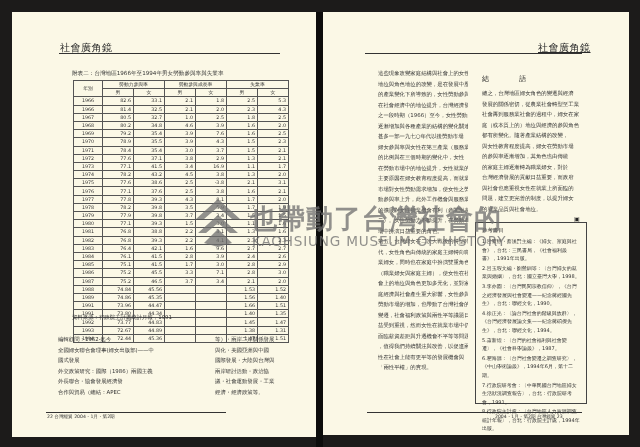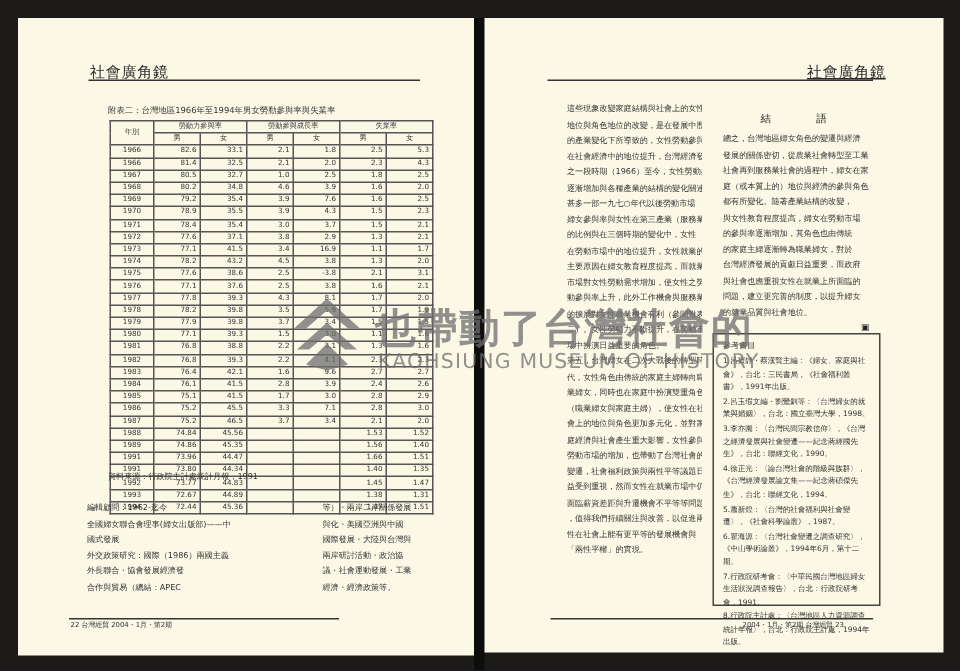"結 語" .section-h { margin-left: 25px -> none }
